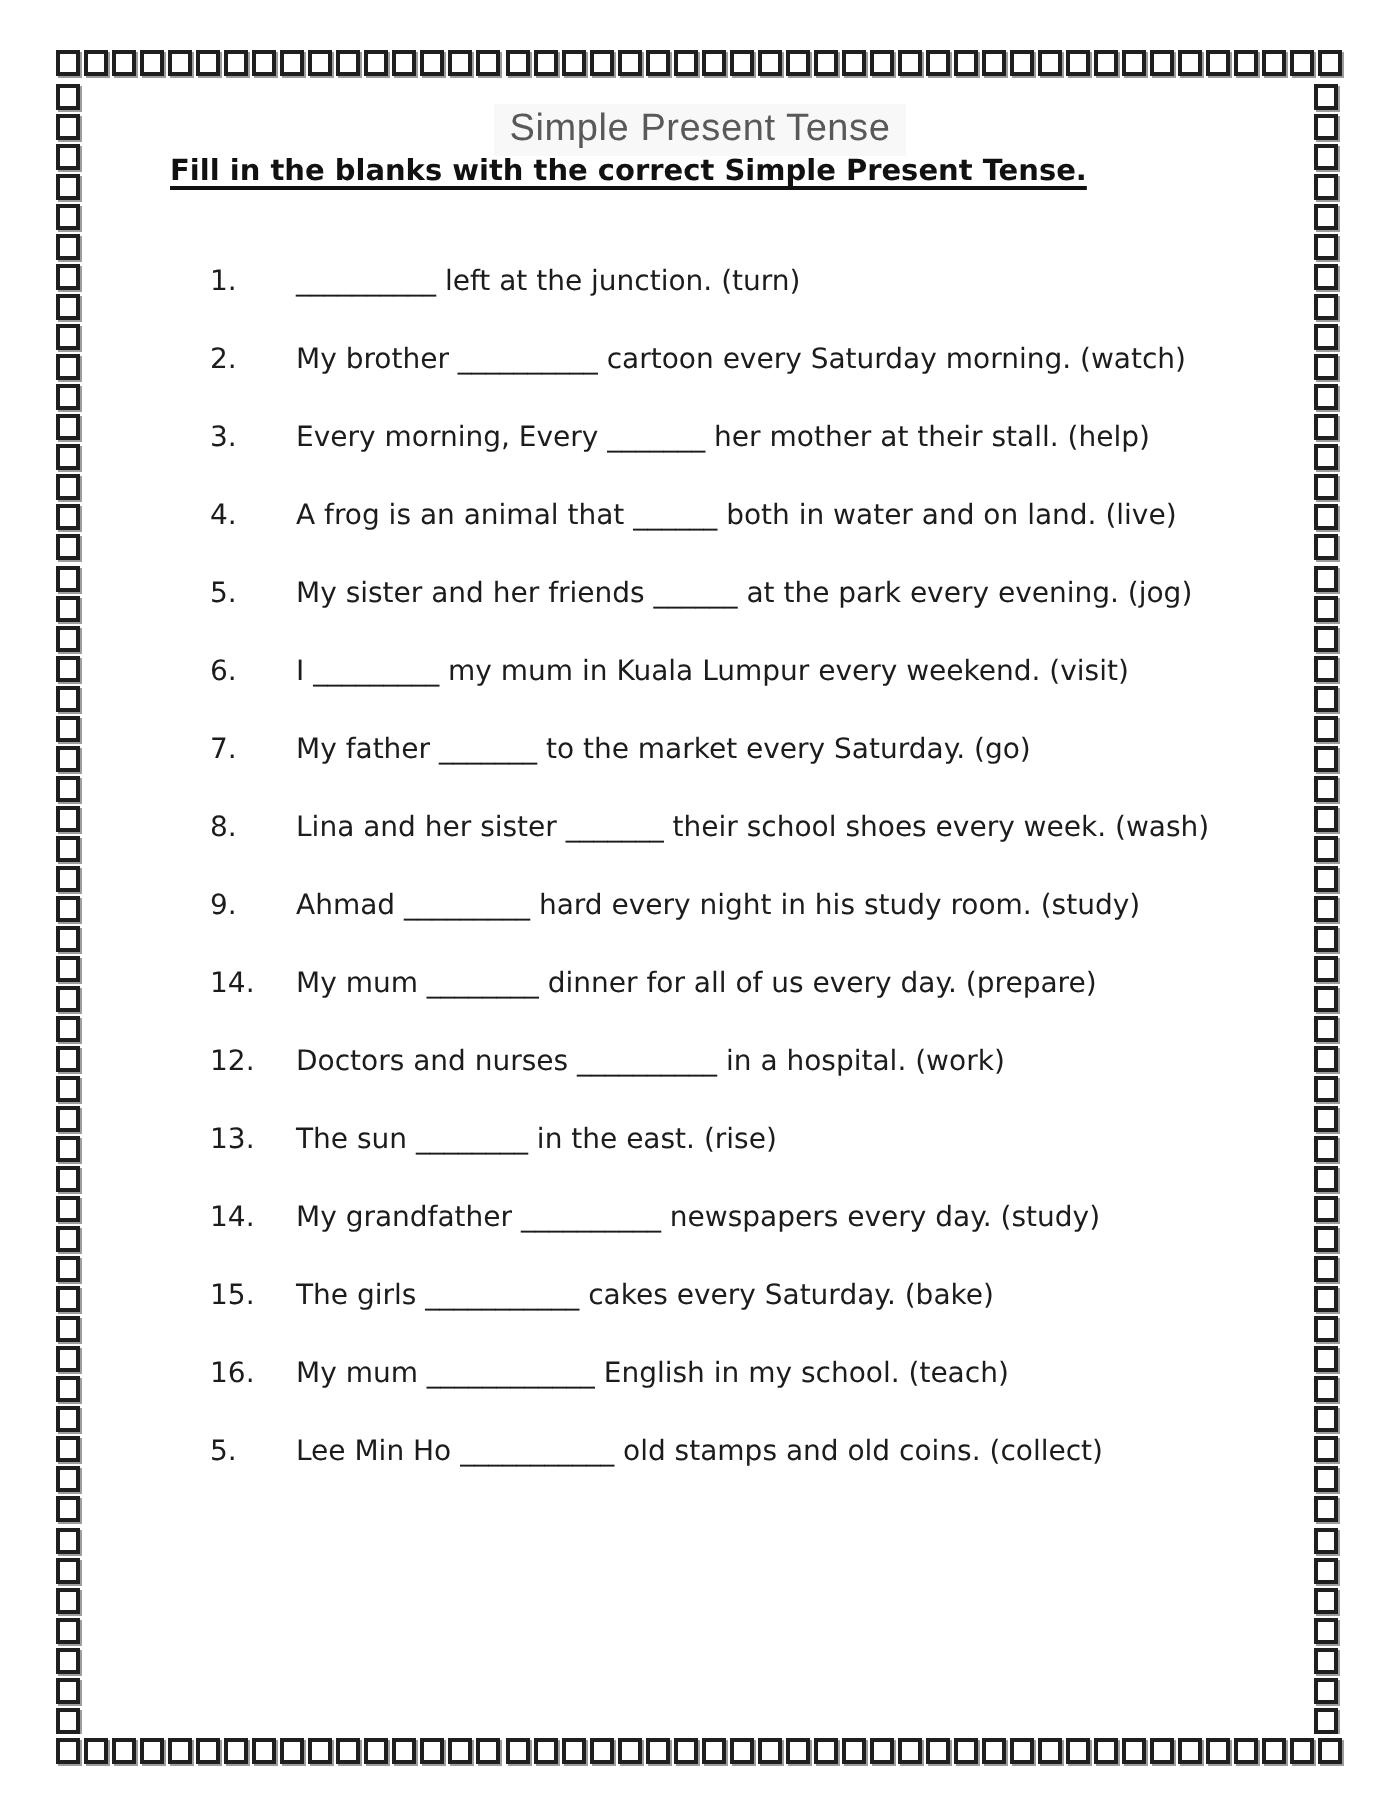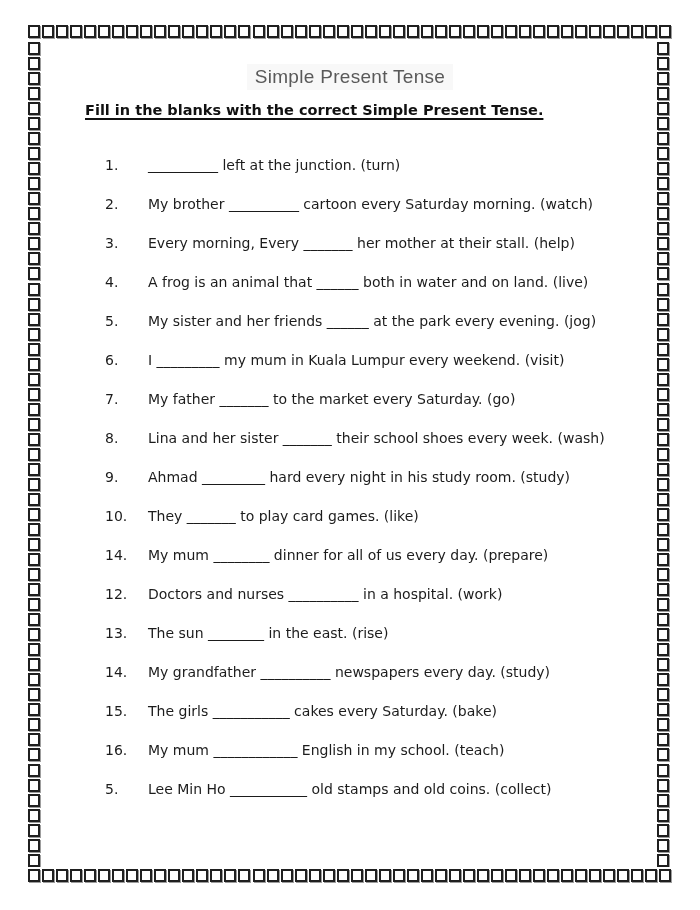"Simple Present Tense" .page-title { margin: 12px auto -> 0 auto }
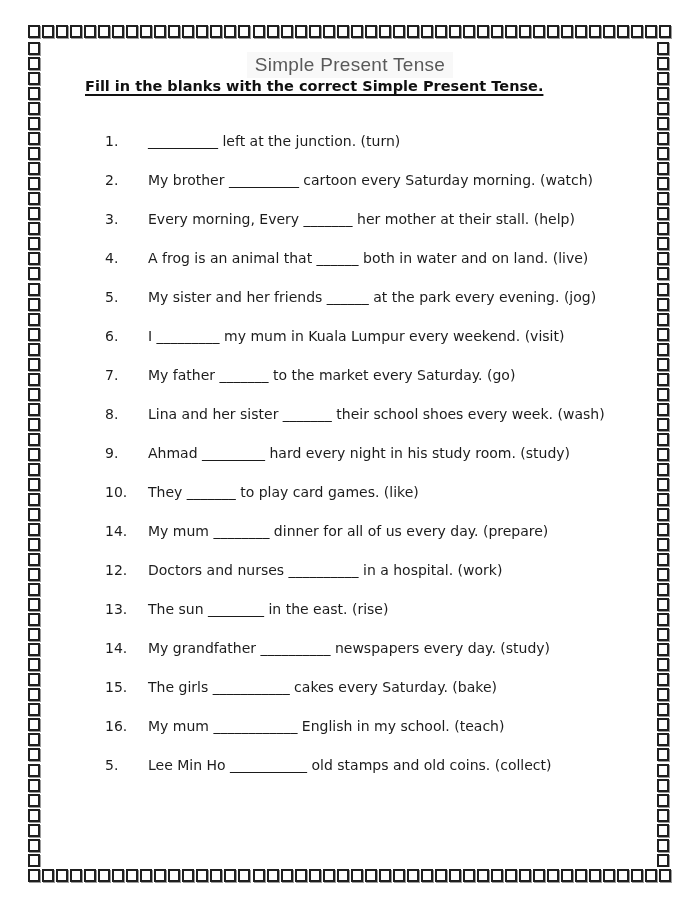"10." div.item { html: <div> <span>10.</span> <span>They _______ to play card games. (like)</span> </div> -> none }
